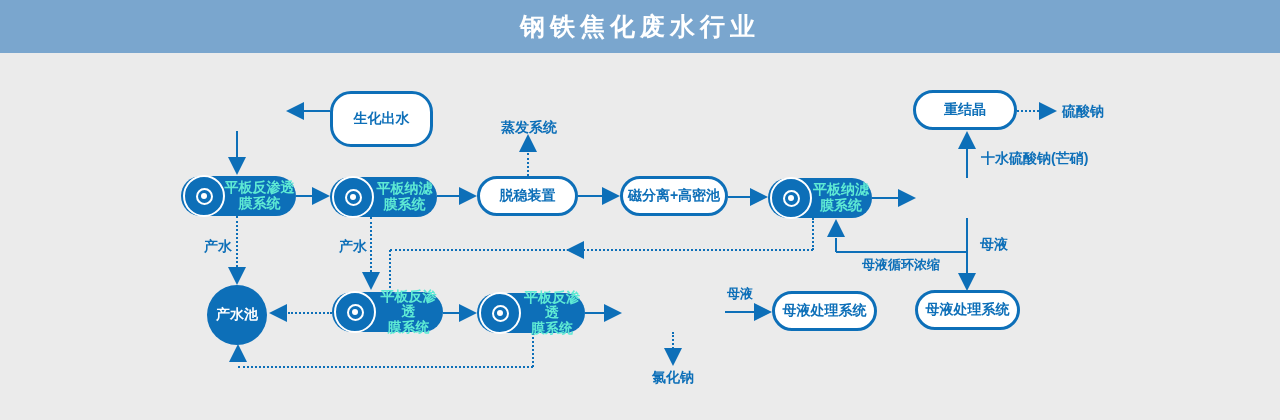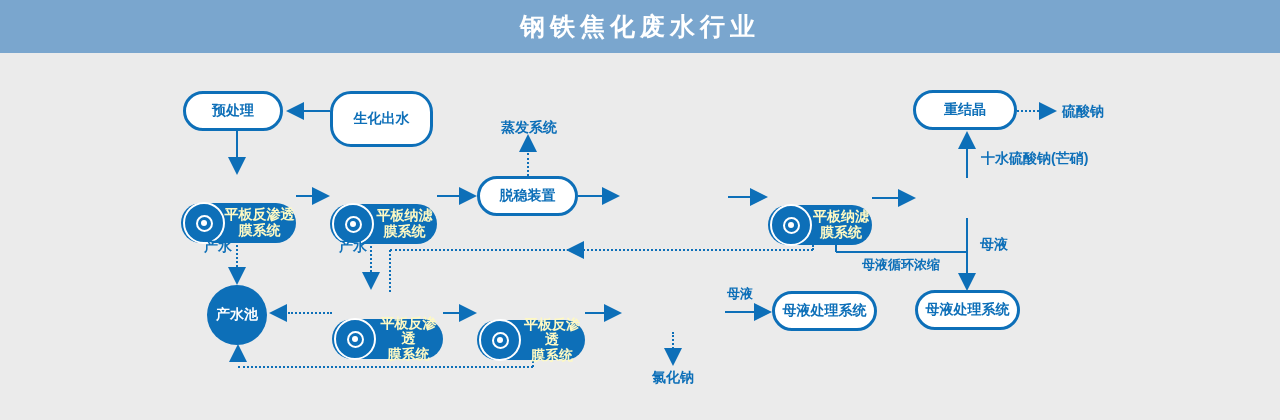"预处理" div.node { html: <div> <span>预处理</span> </div> -> none }
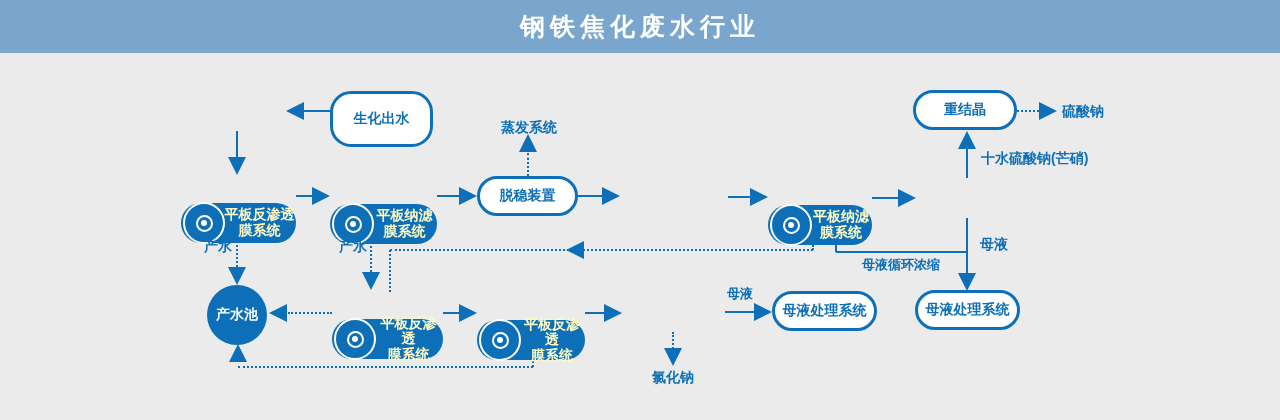"平板反渗透" .solid { color: #fef9c3 -> #5eead4; margin-top: 27px -> none }
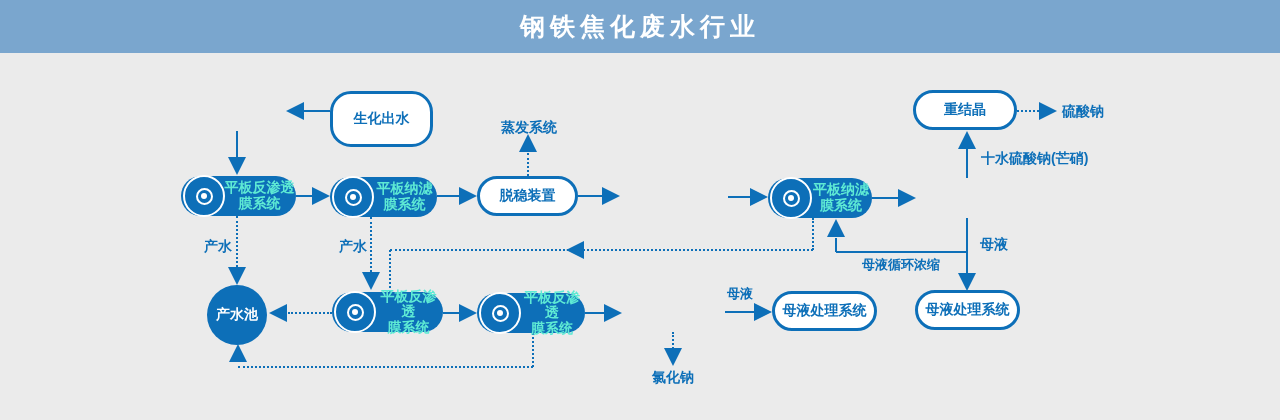"磁分离+高密池" div.node { html: none -> <div> <span>磁分离+高密池</span> </div> }
